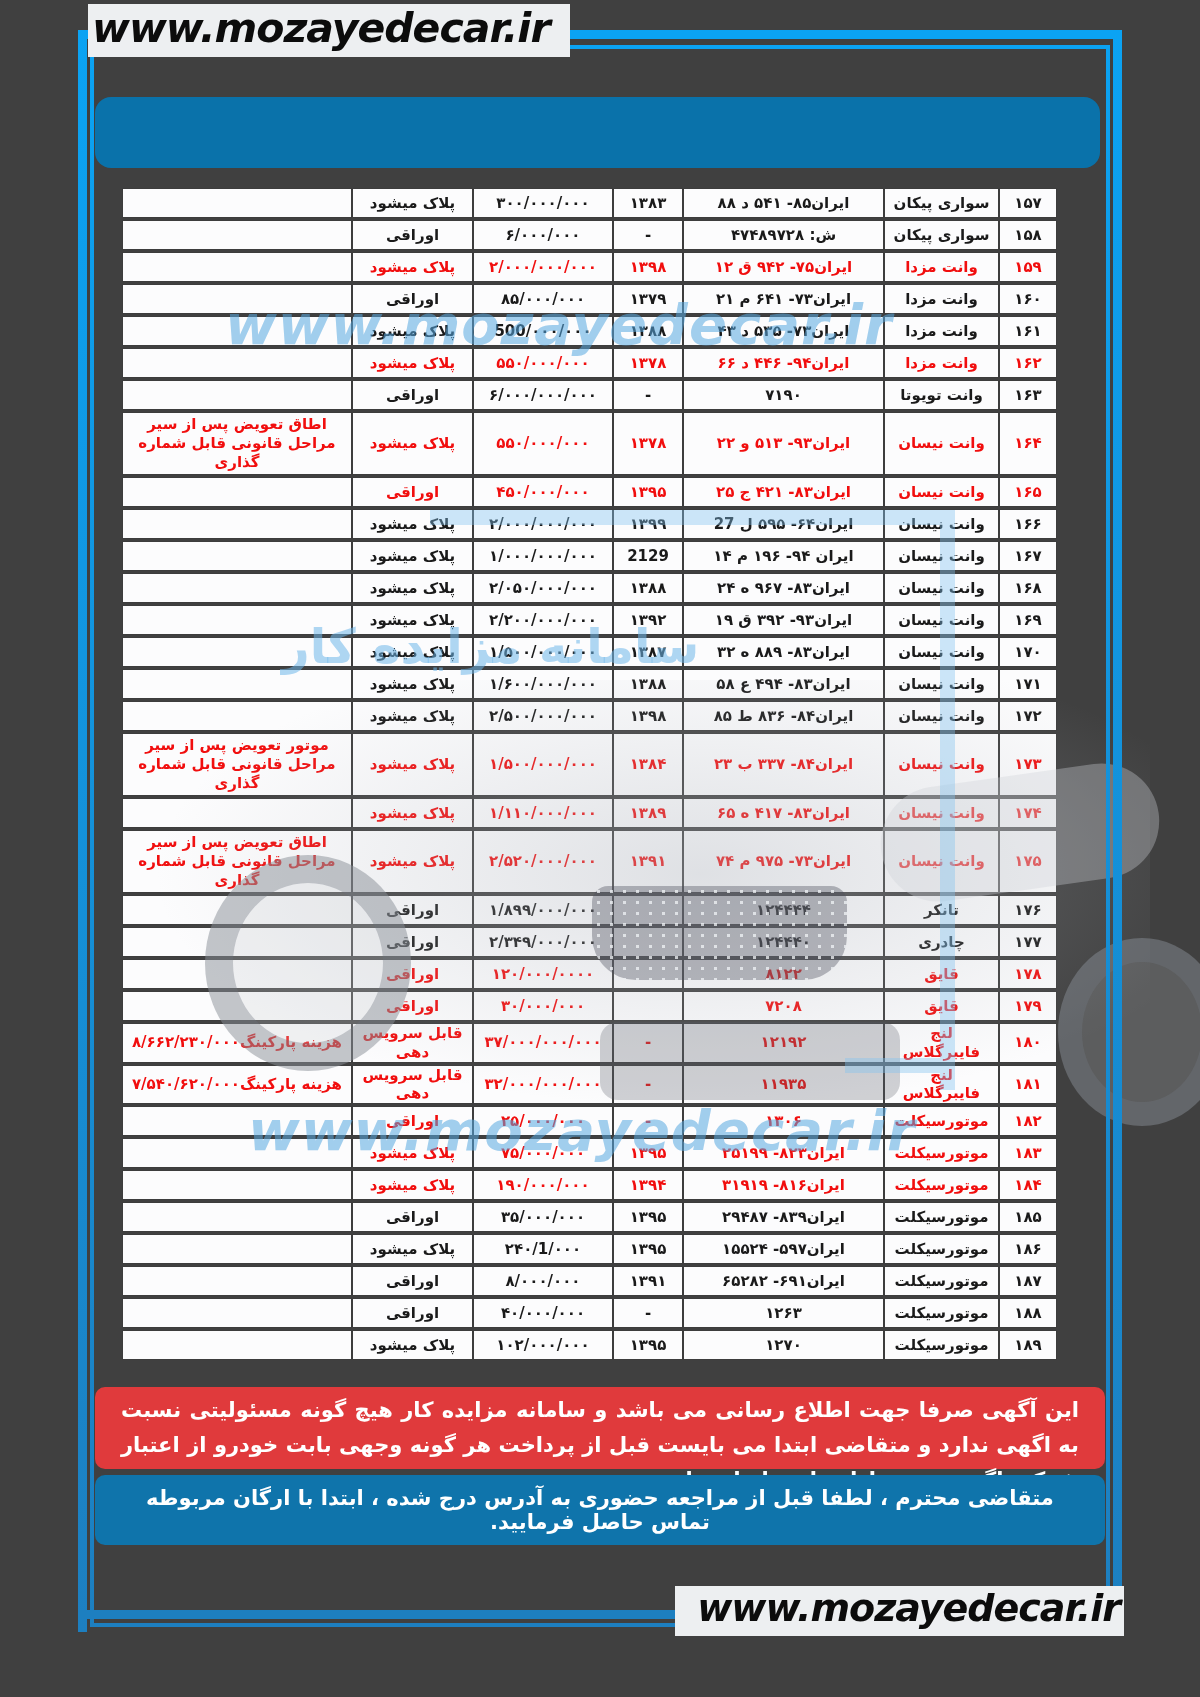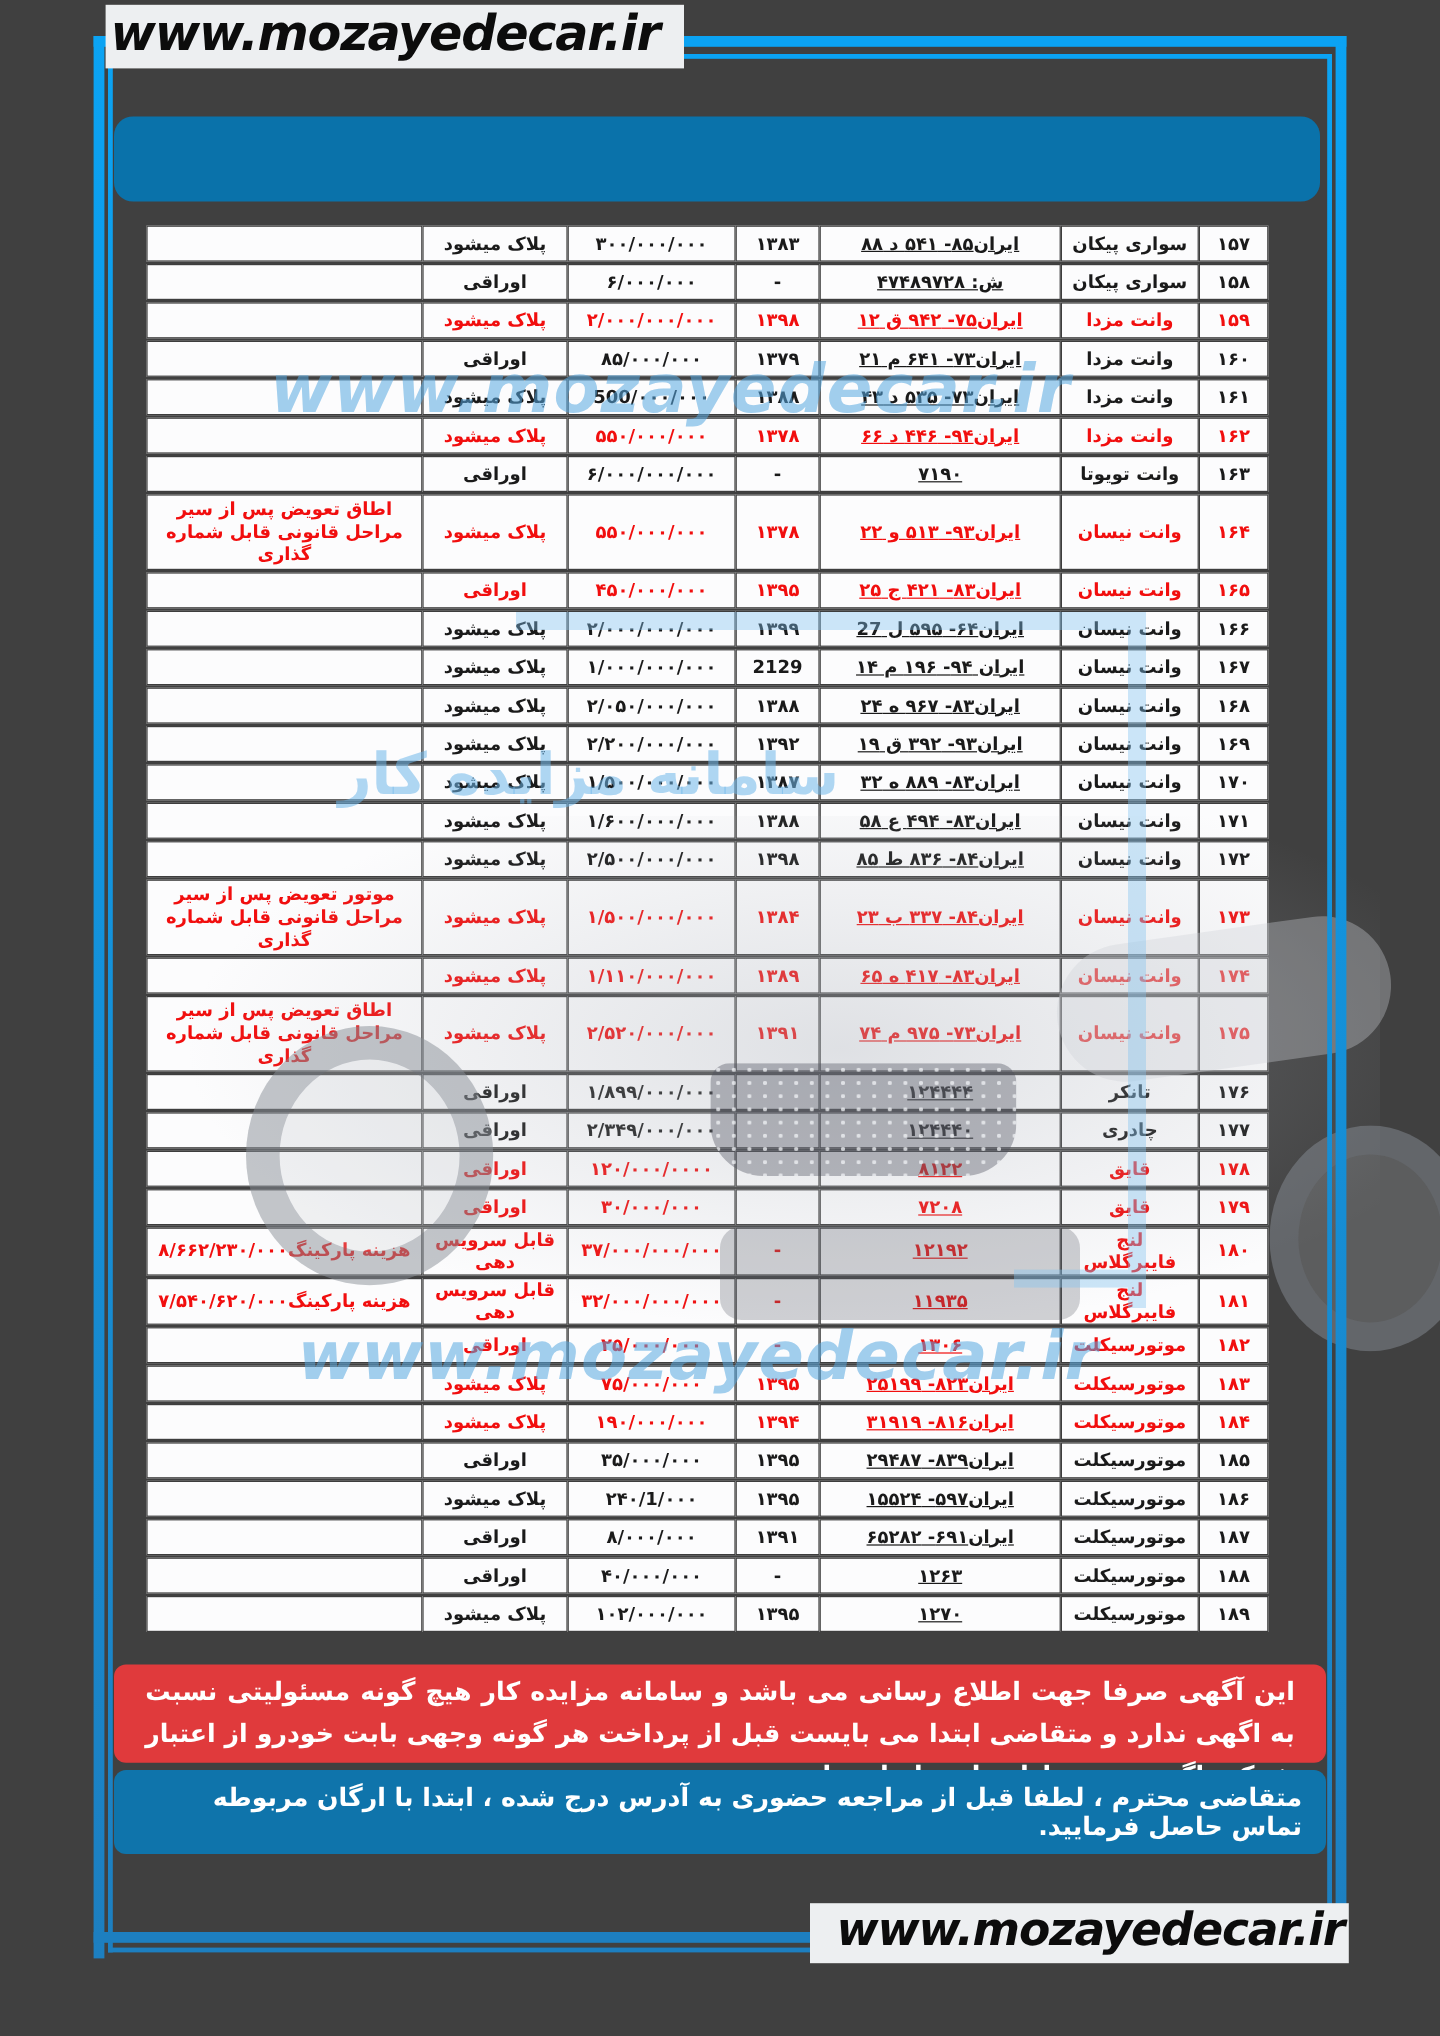"ایران۸۵- ۵۴۱ د ۸۸" td.c-plate { text-decoration: underline -> none }
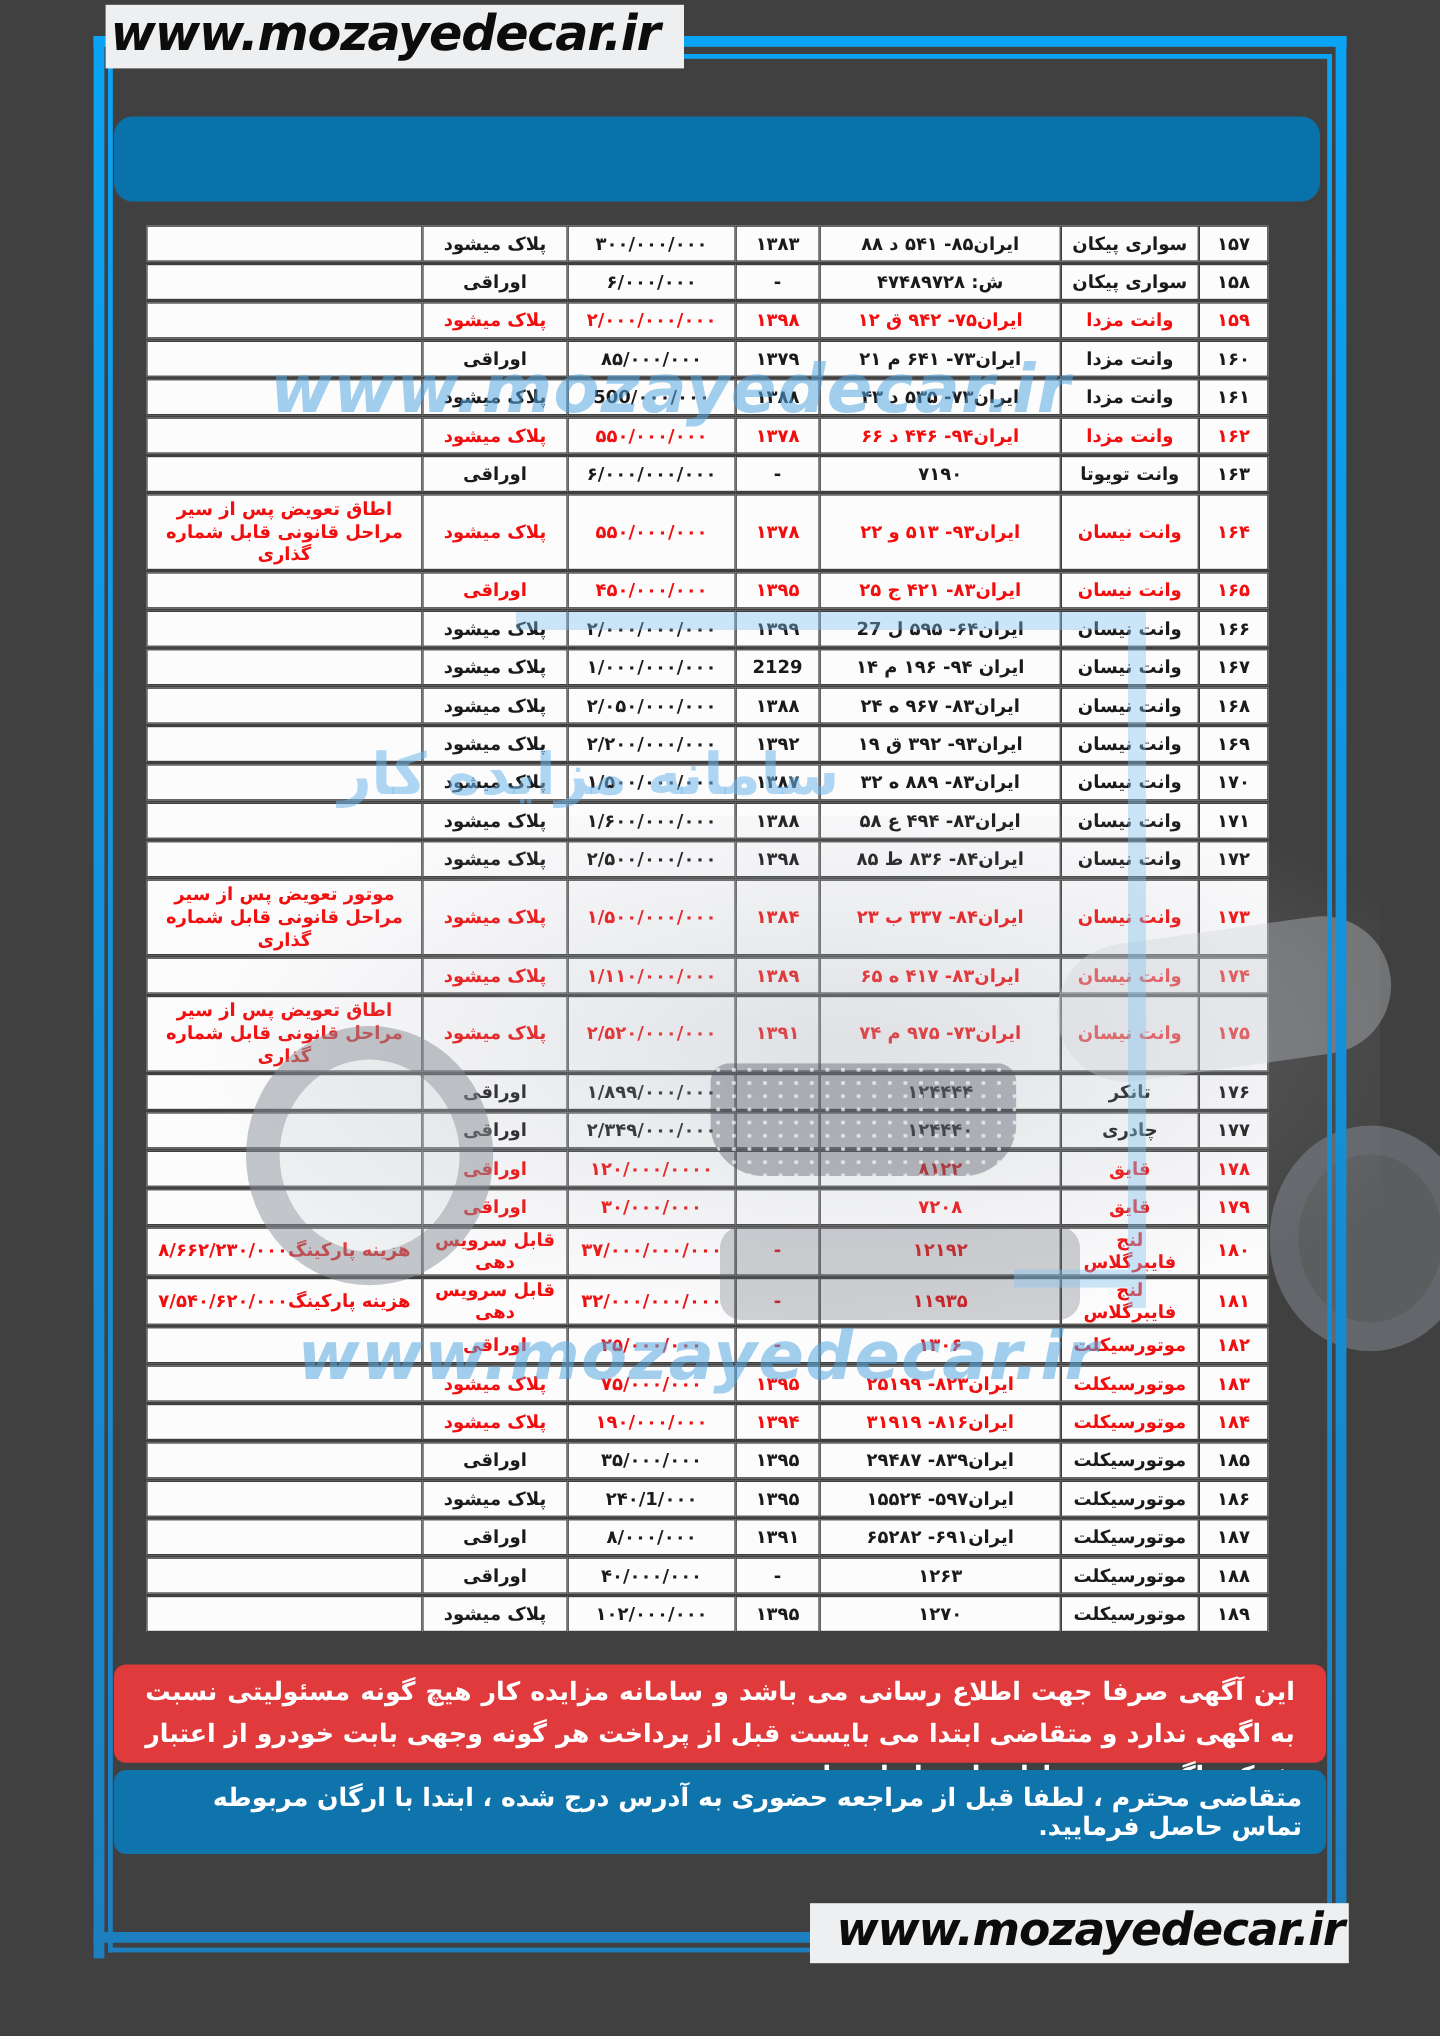"متقاضی محترم ، لطفا قبل" .notice-blue { text-align: right -> center }
